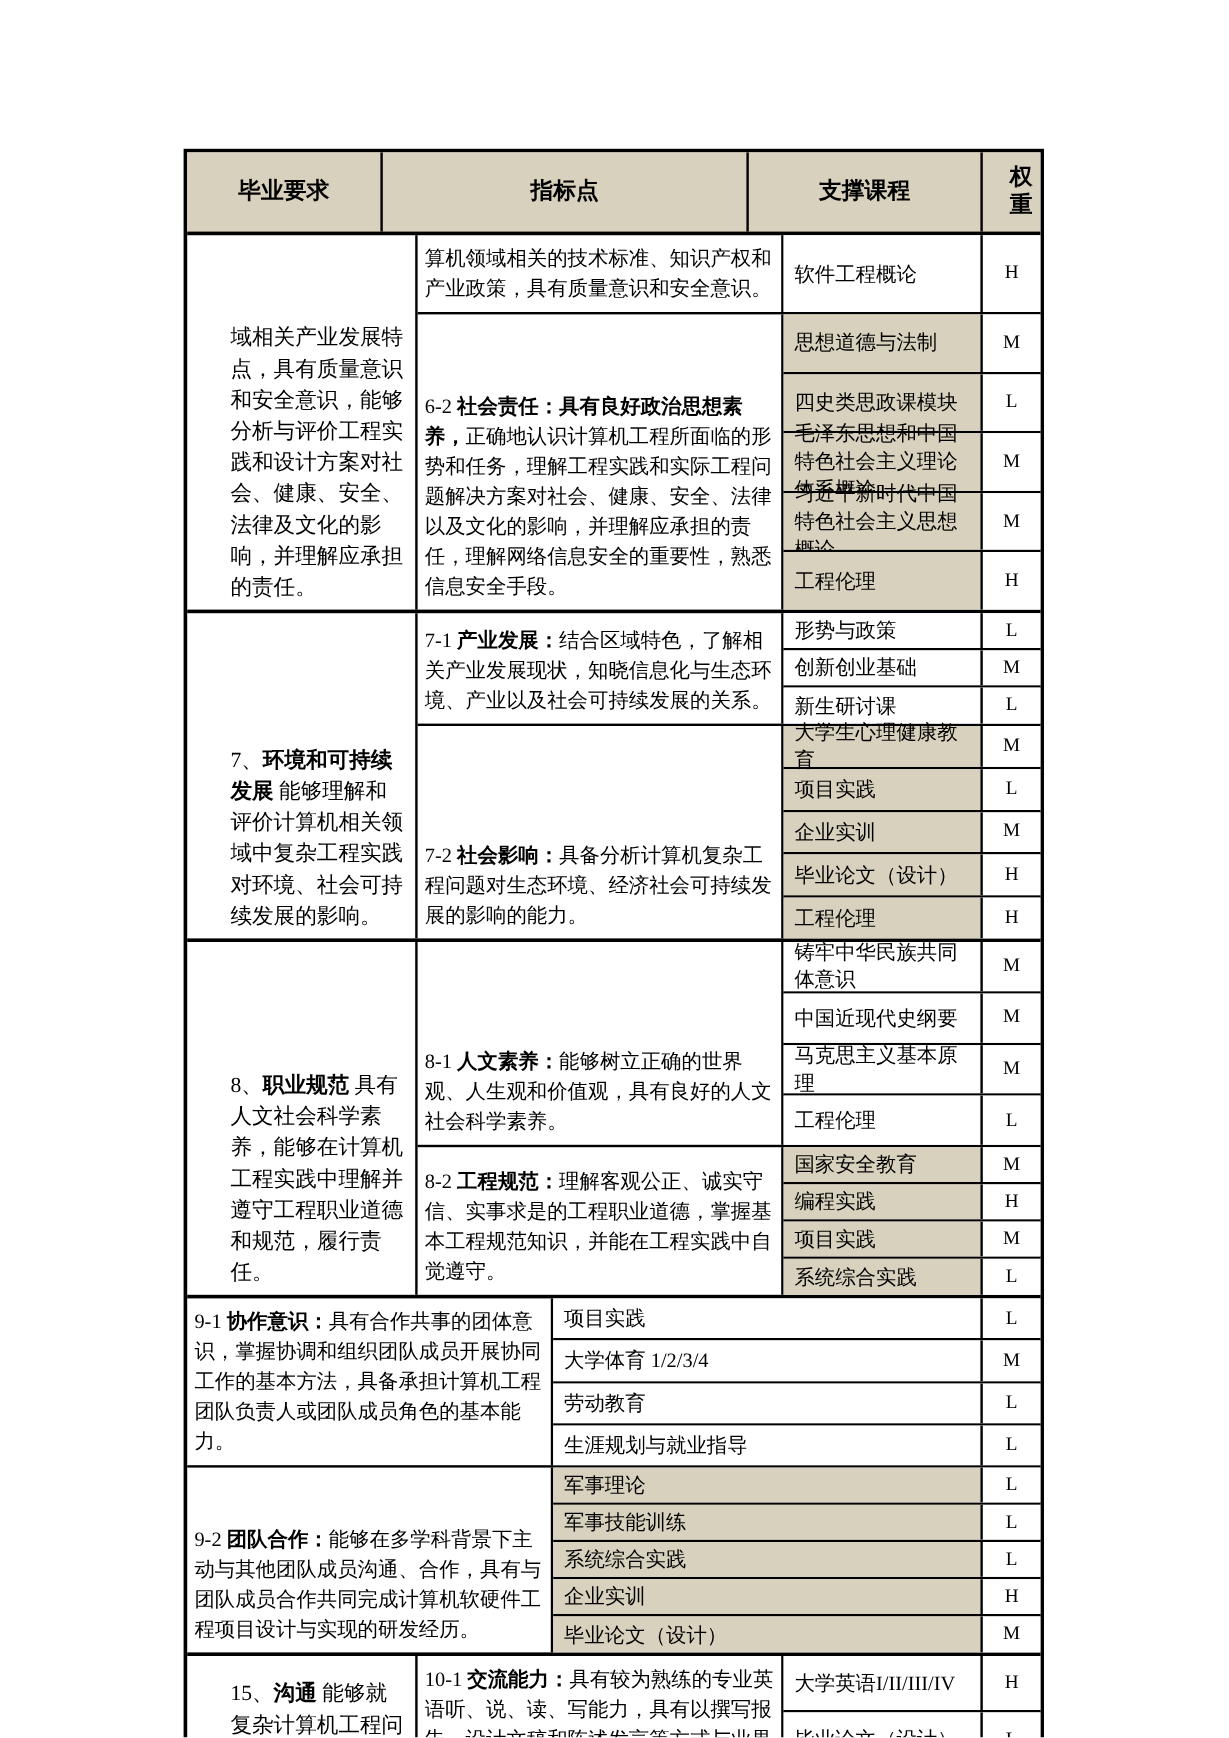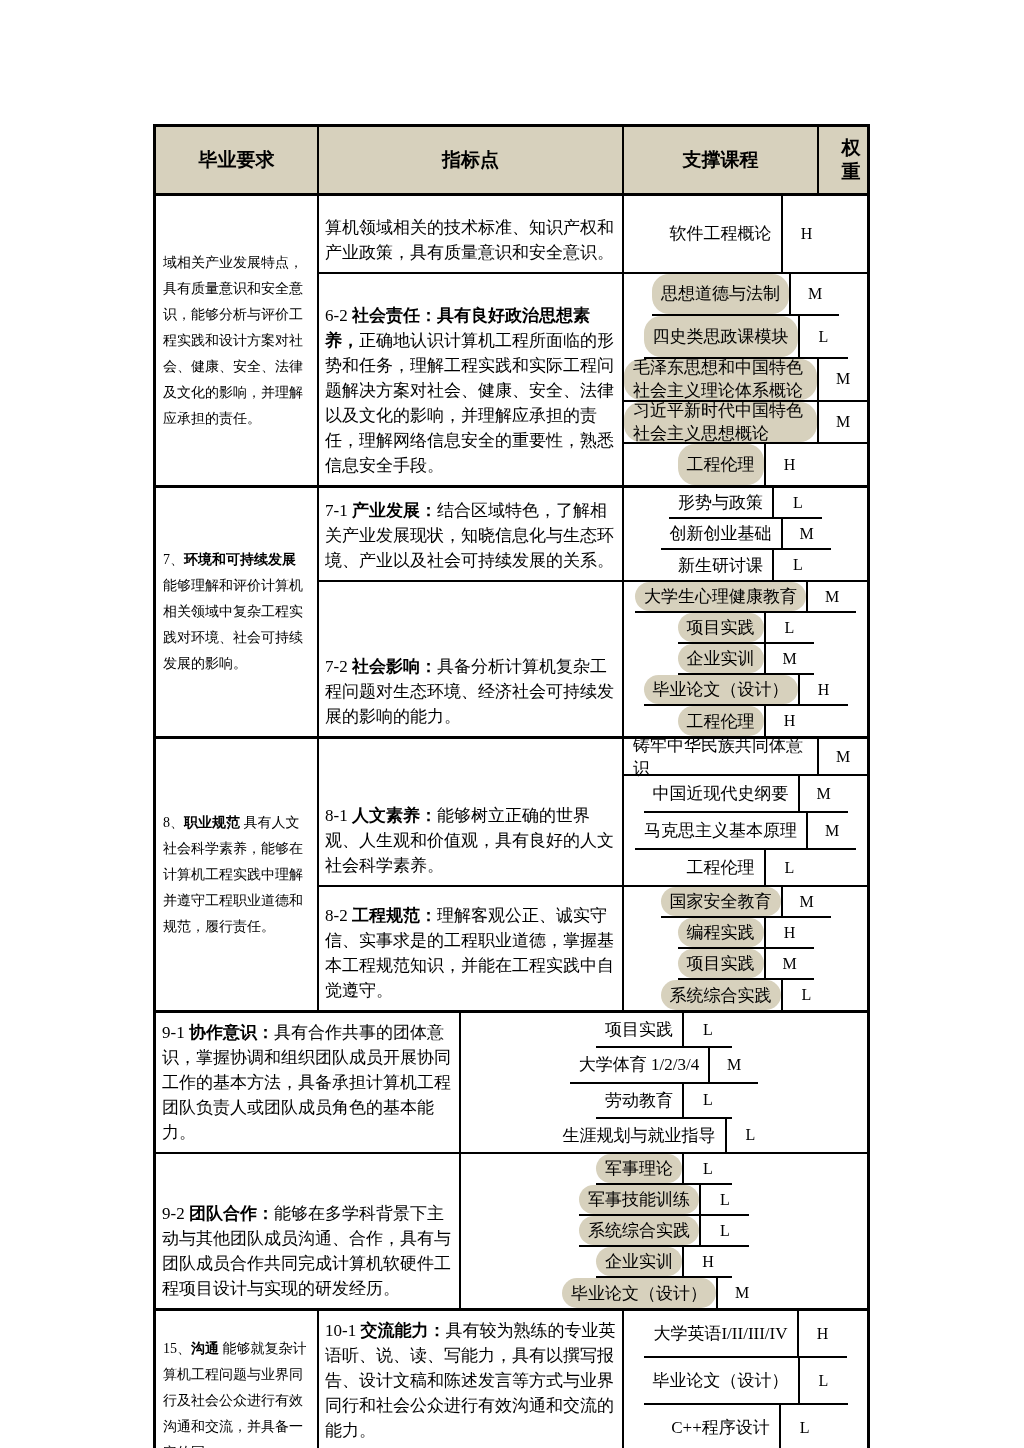"软件工程概论" .block-courses { align-items: center -> none }
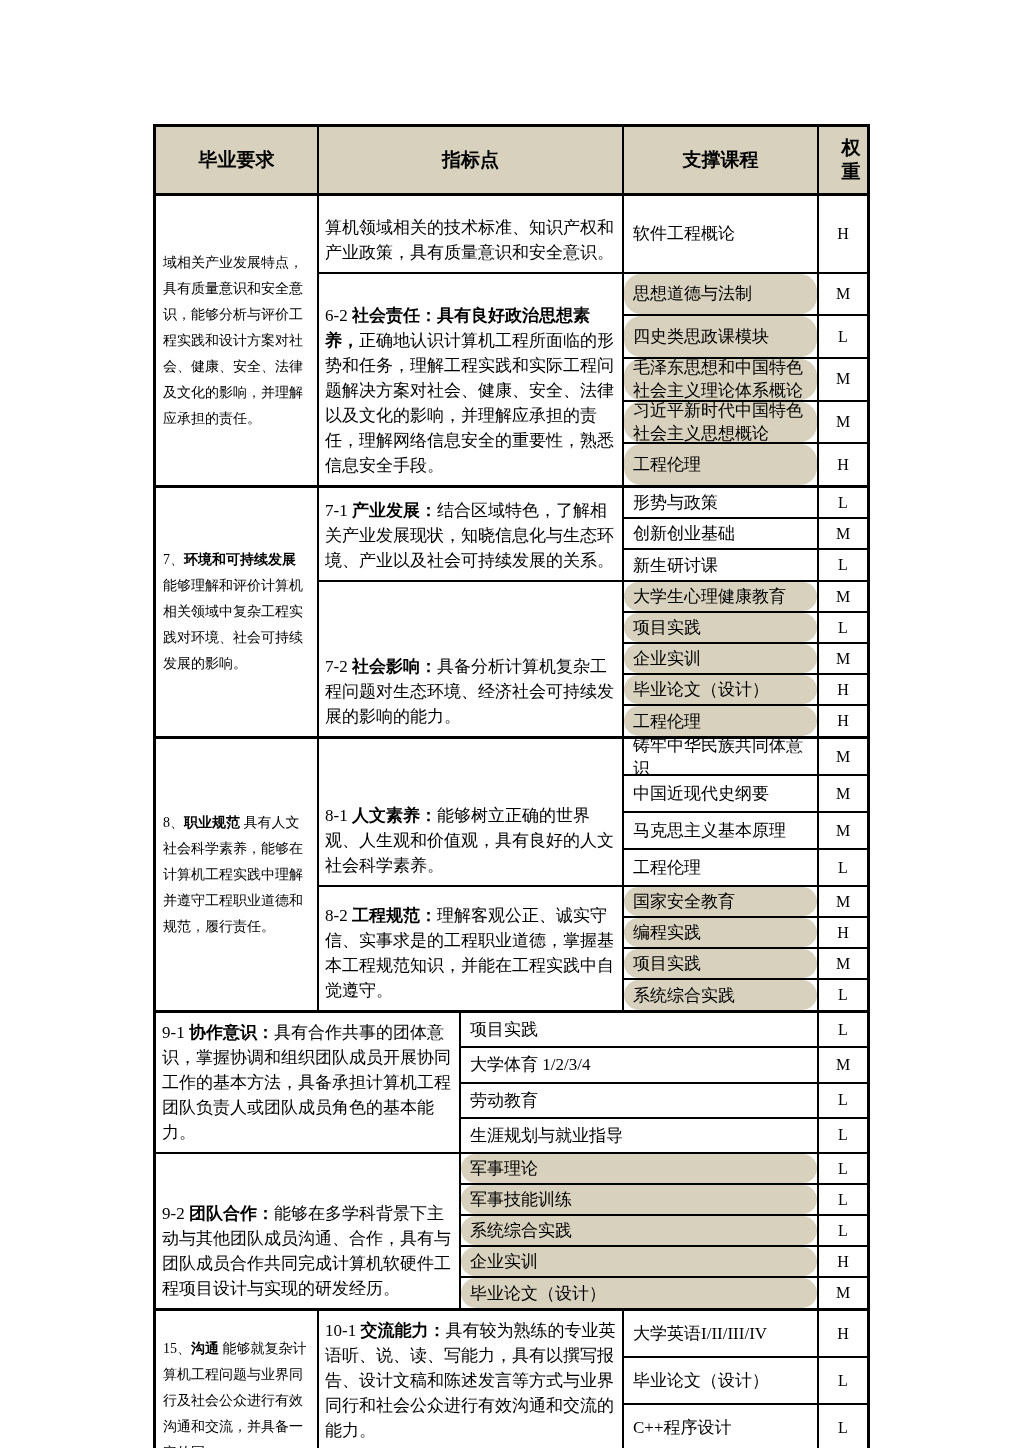"域相关产业发展特点，具有质量意识和安全意识，能够分析与评价工程实践和设计方案对社" .req-cell { font-size: 14px -> 18px; justify-content: center -> flex-end; margin-left: none -> 29px }
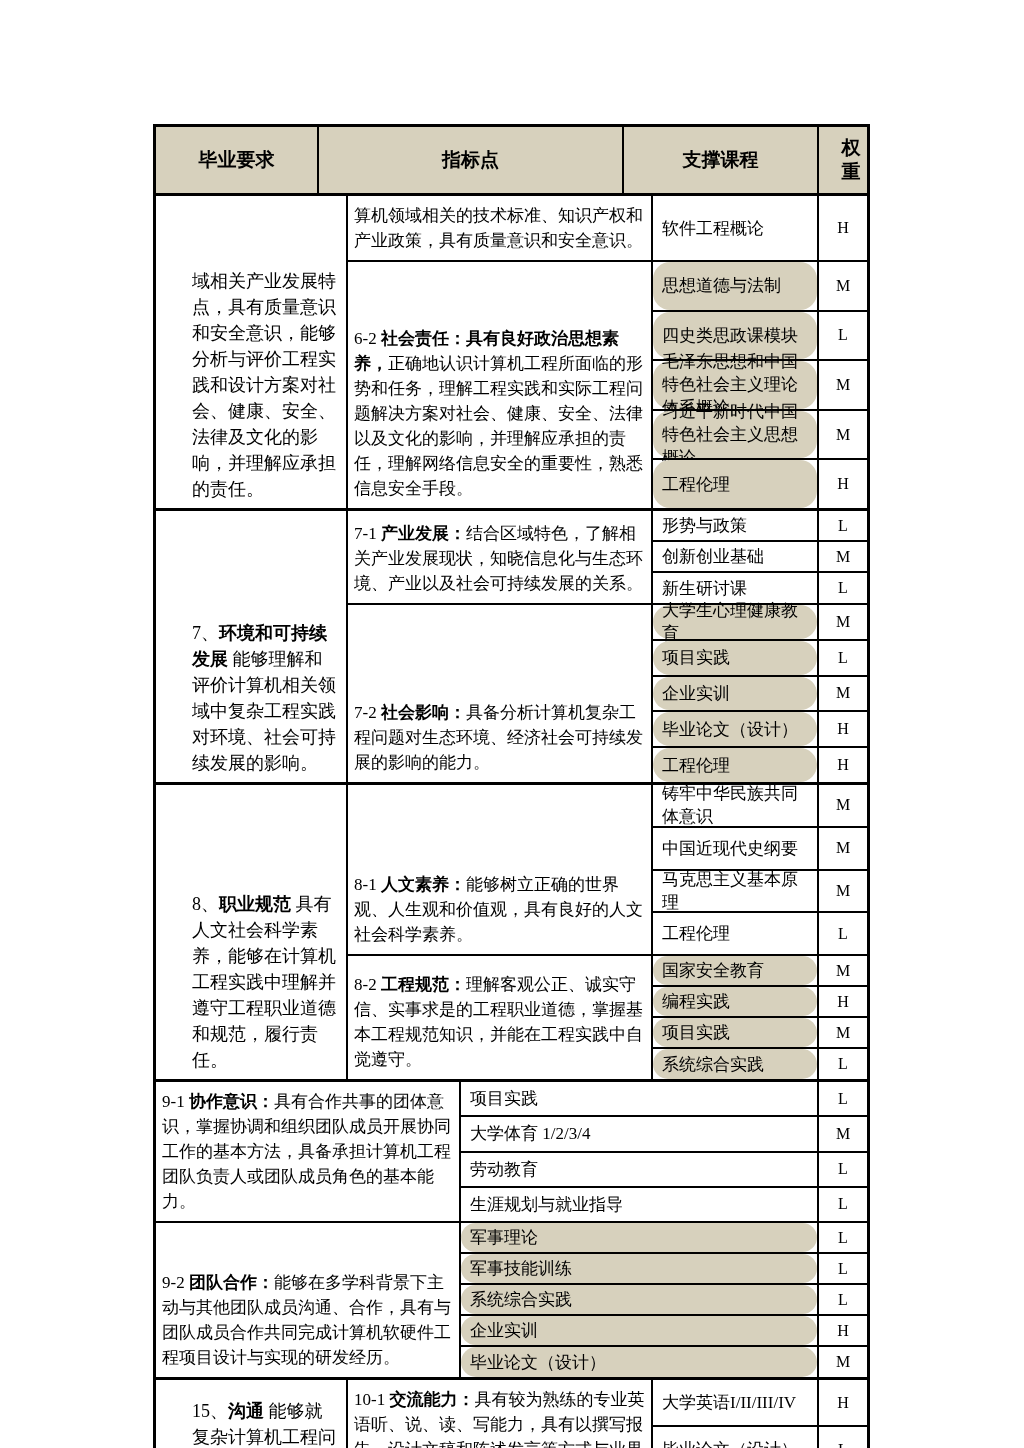"思想道德与法制" .course-row.shaded .course-name { border-radius: 17px -> none }
